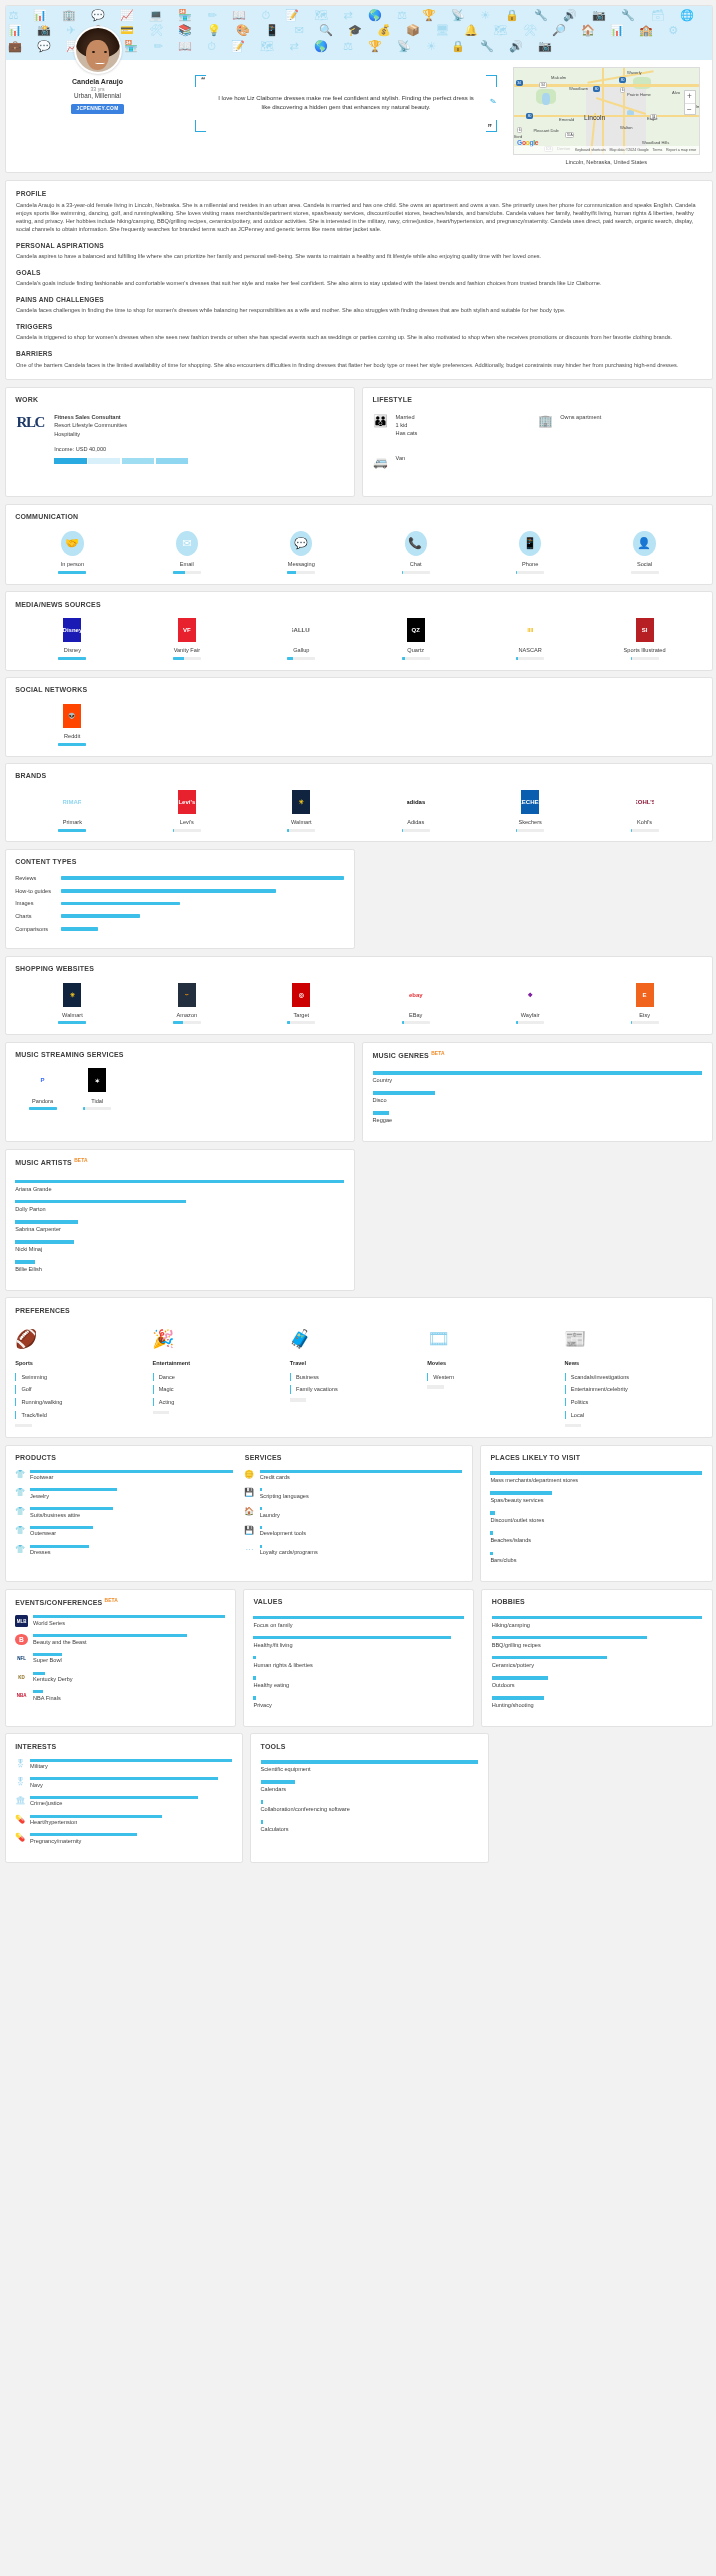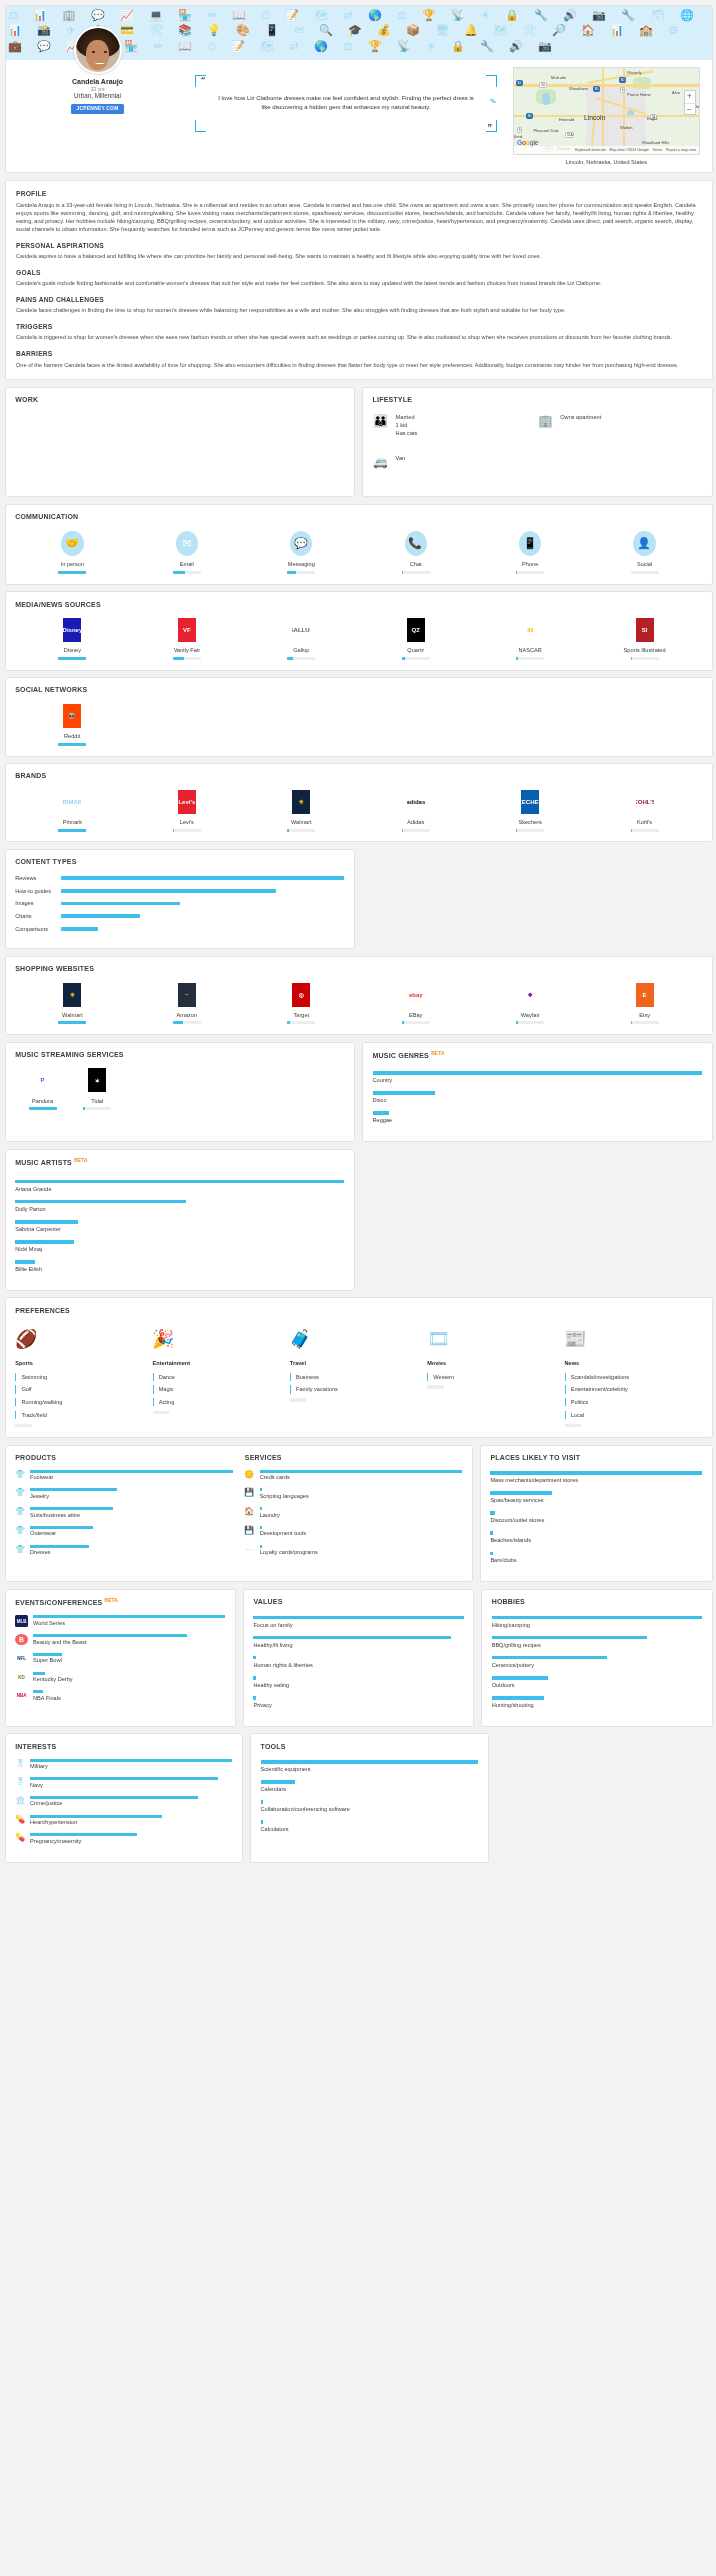"RLC" div.work-body { html: none -> <div> <div>RLC</div> <div> <div>Fitness Sales Consultant</div> <div>Resort Lifestyle Communities</div> <div>Hospitality</div> <div>Income: USD 40,000</div> <div> <span></span> <span></span> <span></span> <span></span> </div> </div> </div> }
